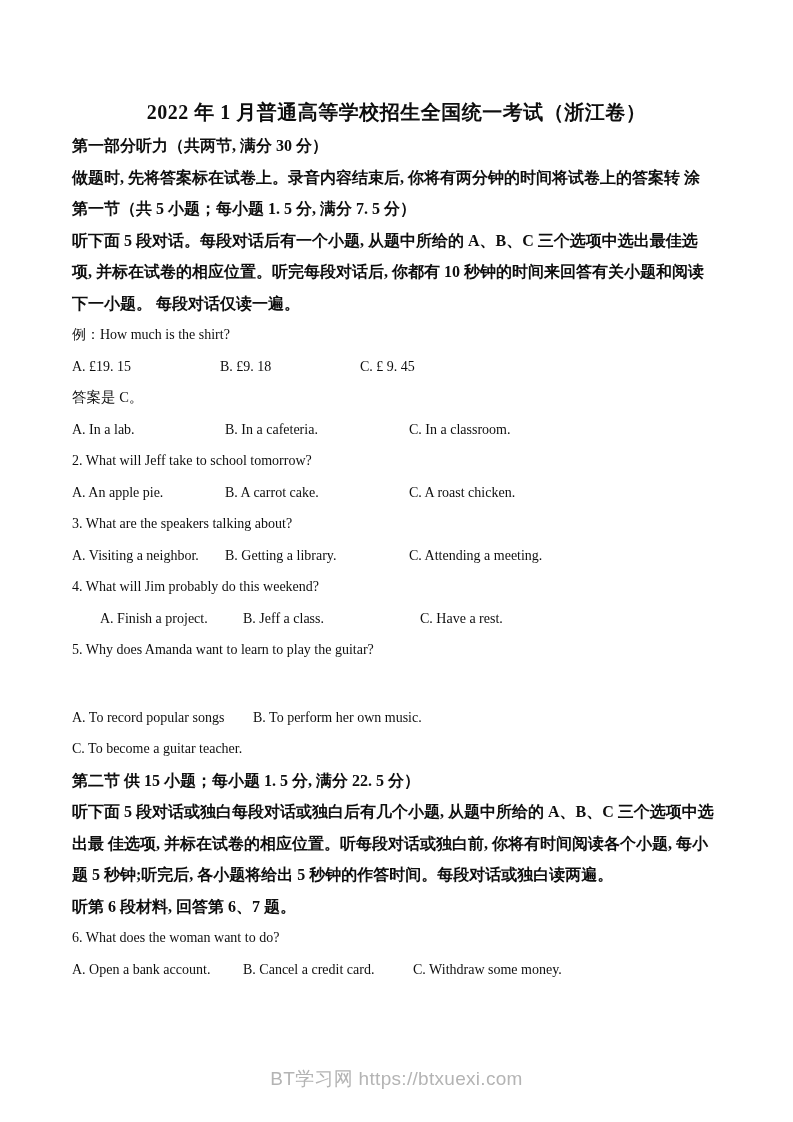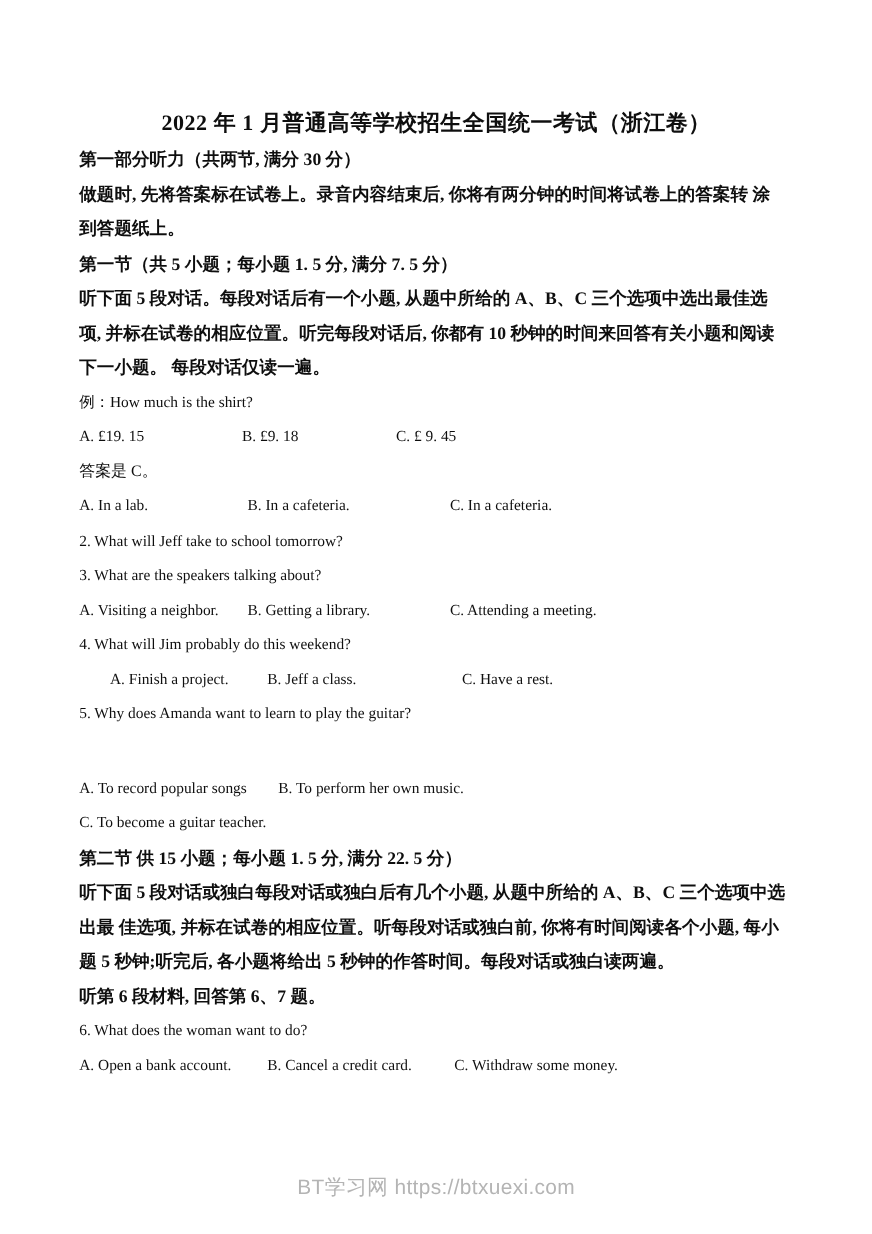"到答题纸上。" div.ln { html: <div>到答题纸上。</div> -> none }
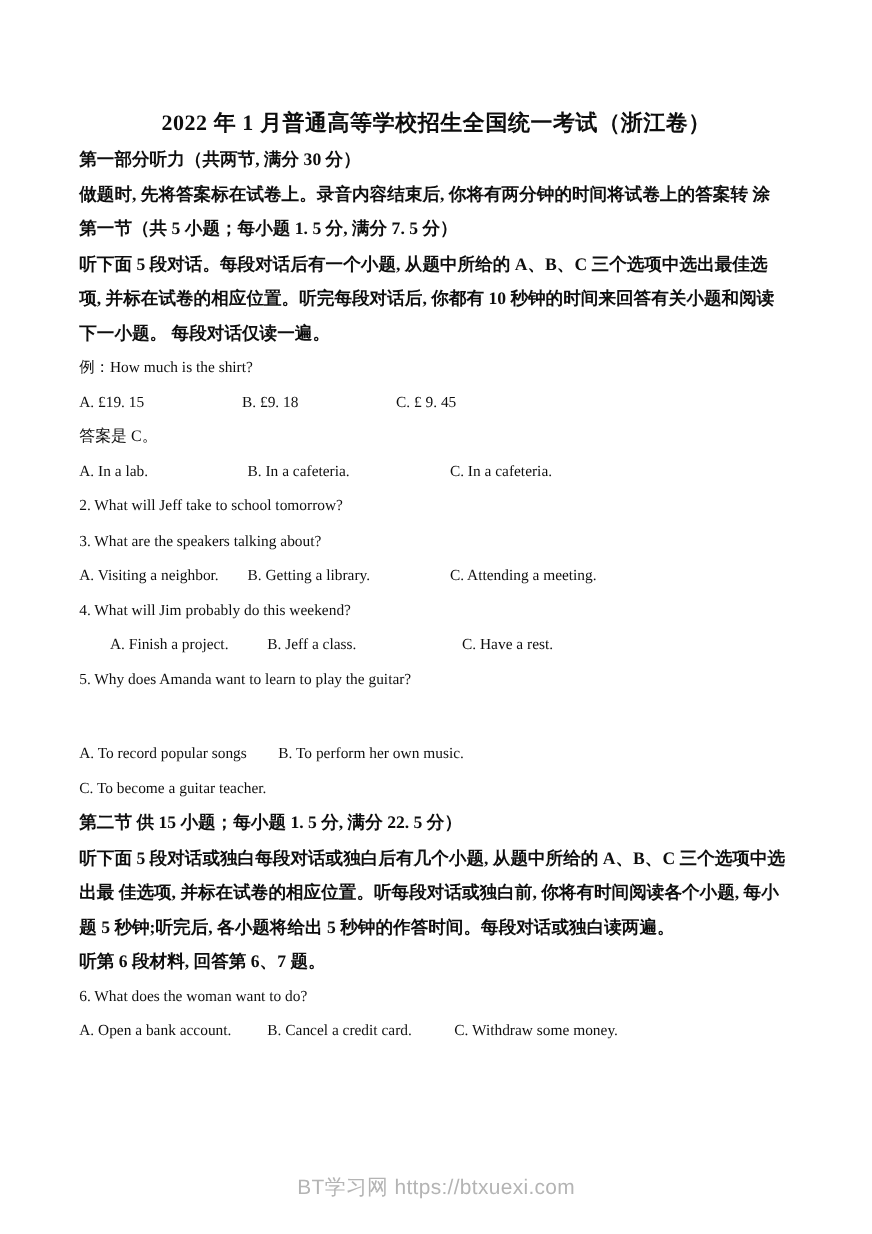"C. In a cafeteria." span { text: cafeteria -> classroom }
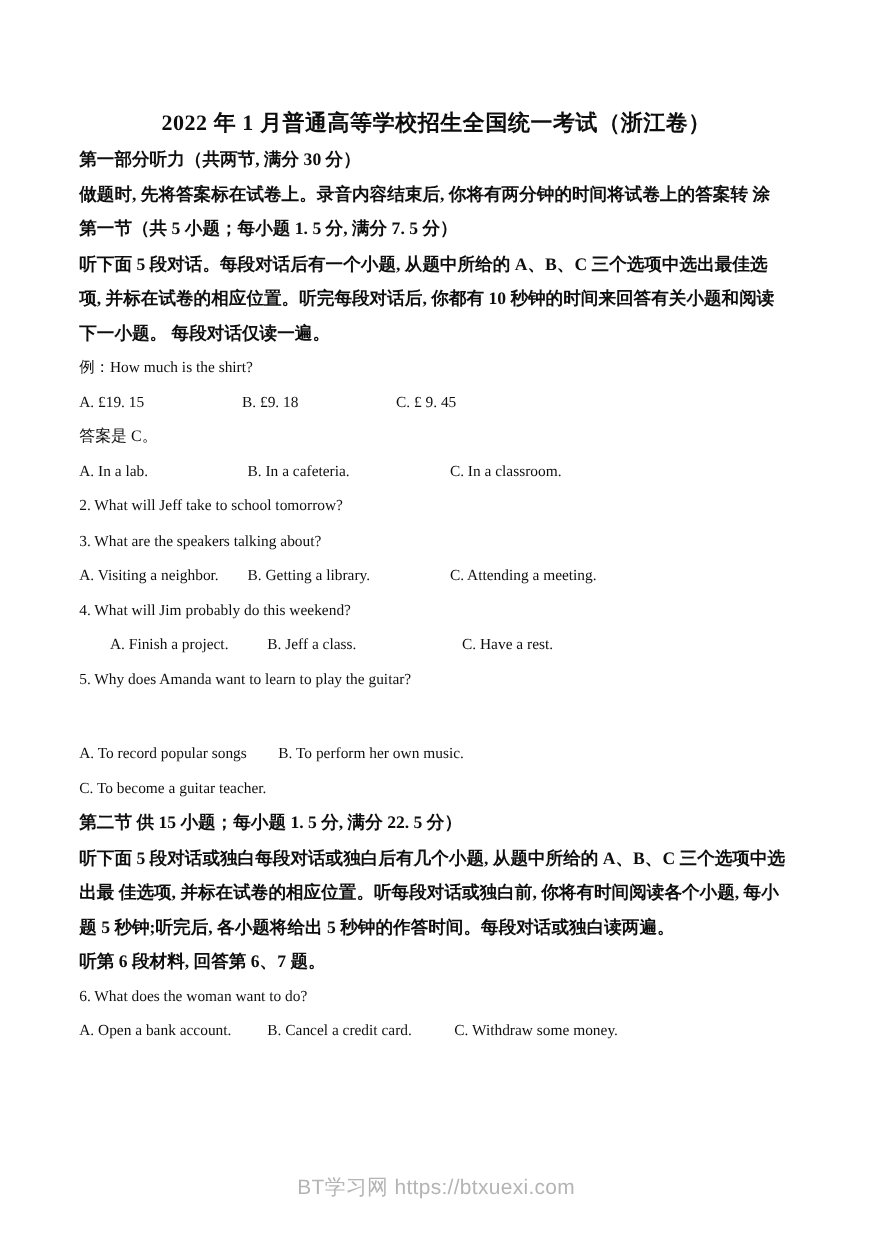"A. An apple pie." div.ln { html: none -> <div> <span>A. An apple pie.</span> <span>B. A carrot cake.</span> <span>C. A roast chicken.</span> </div> }
